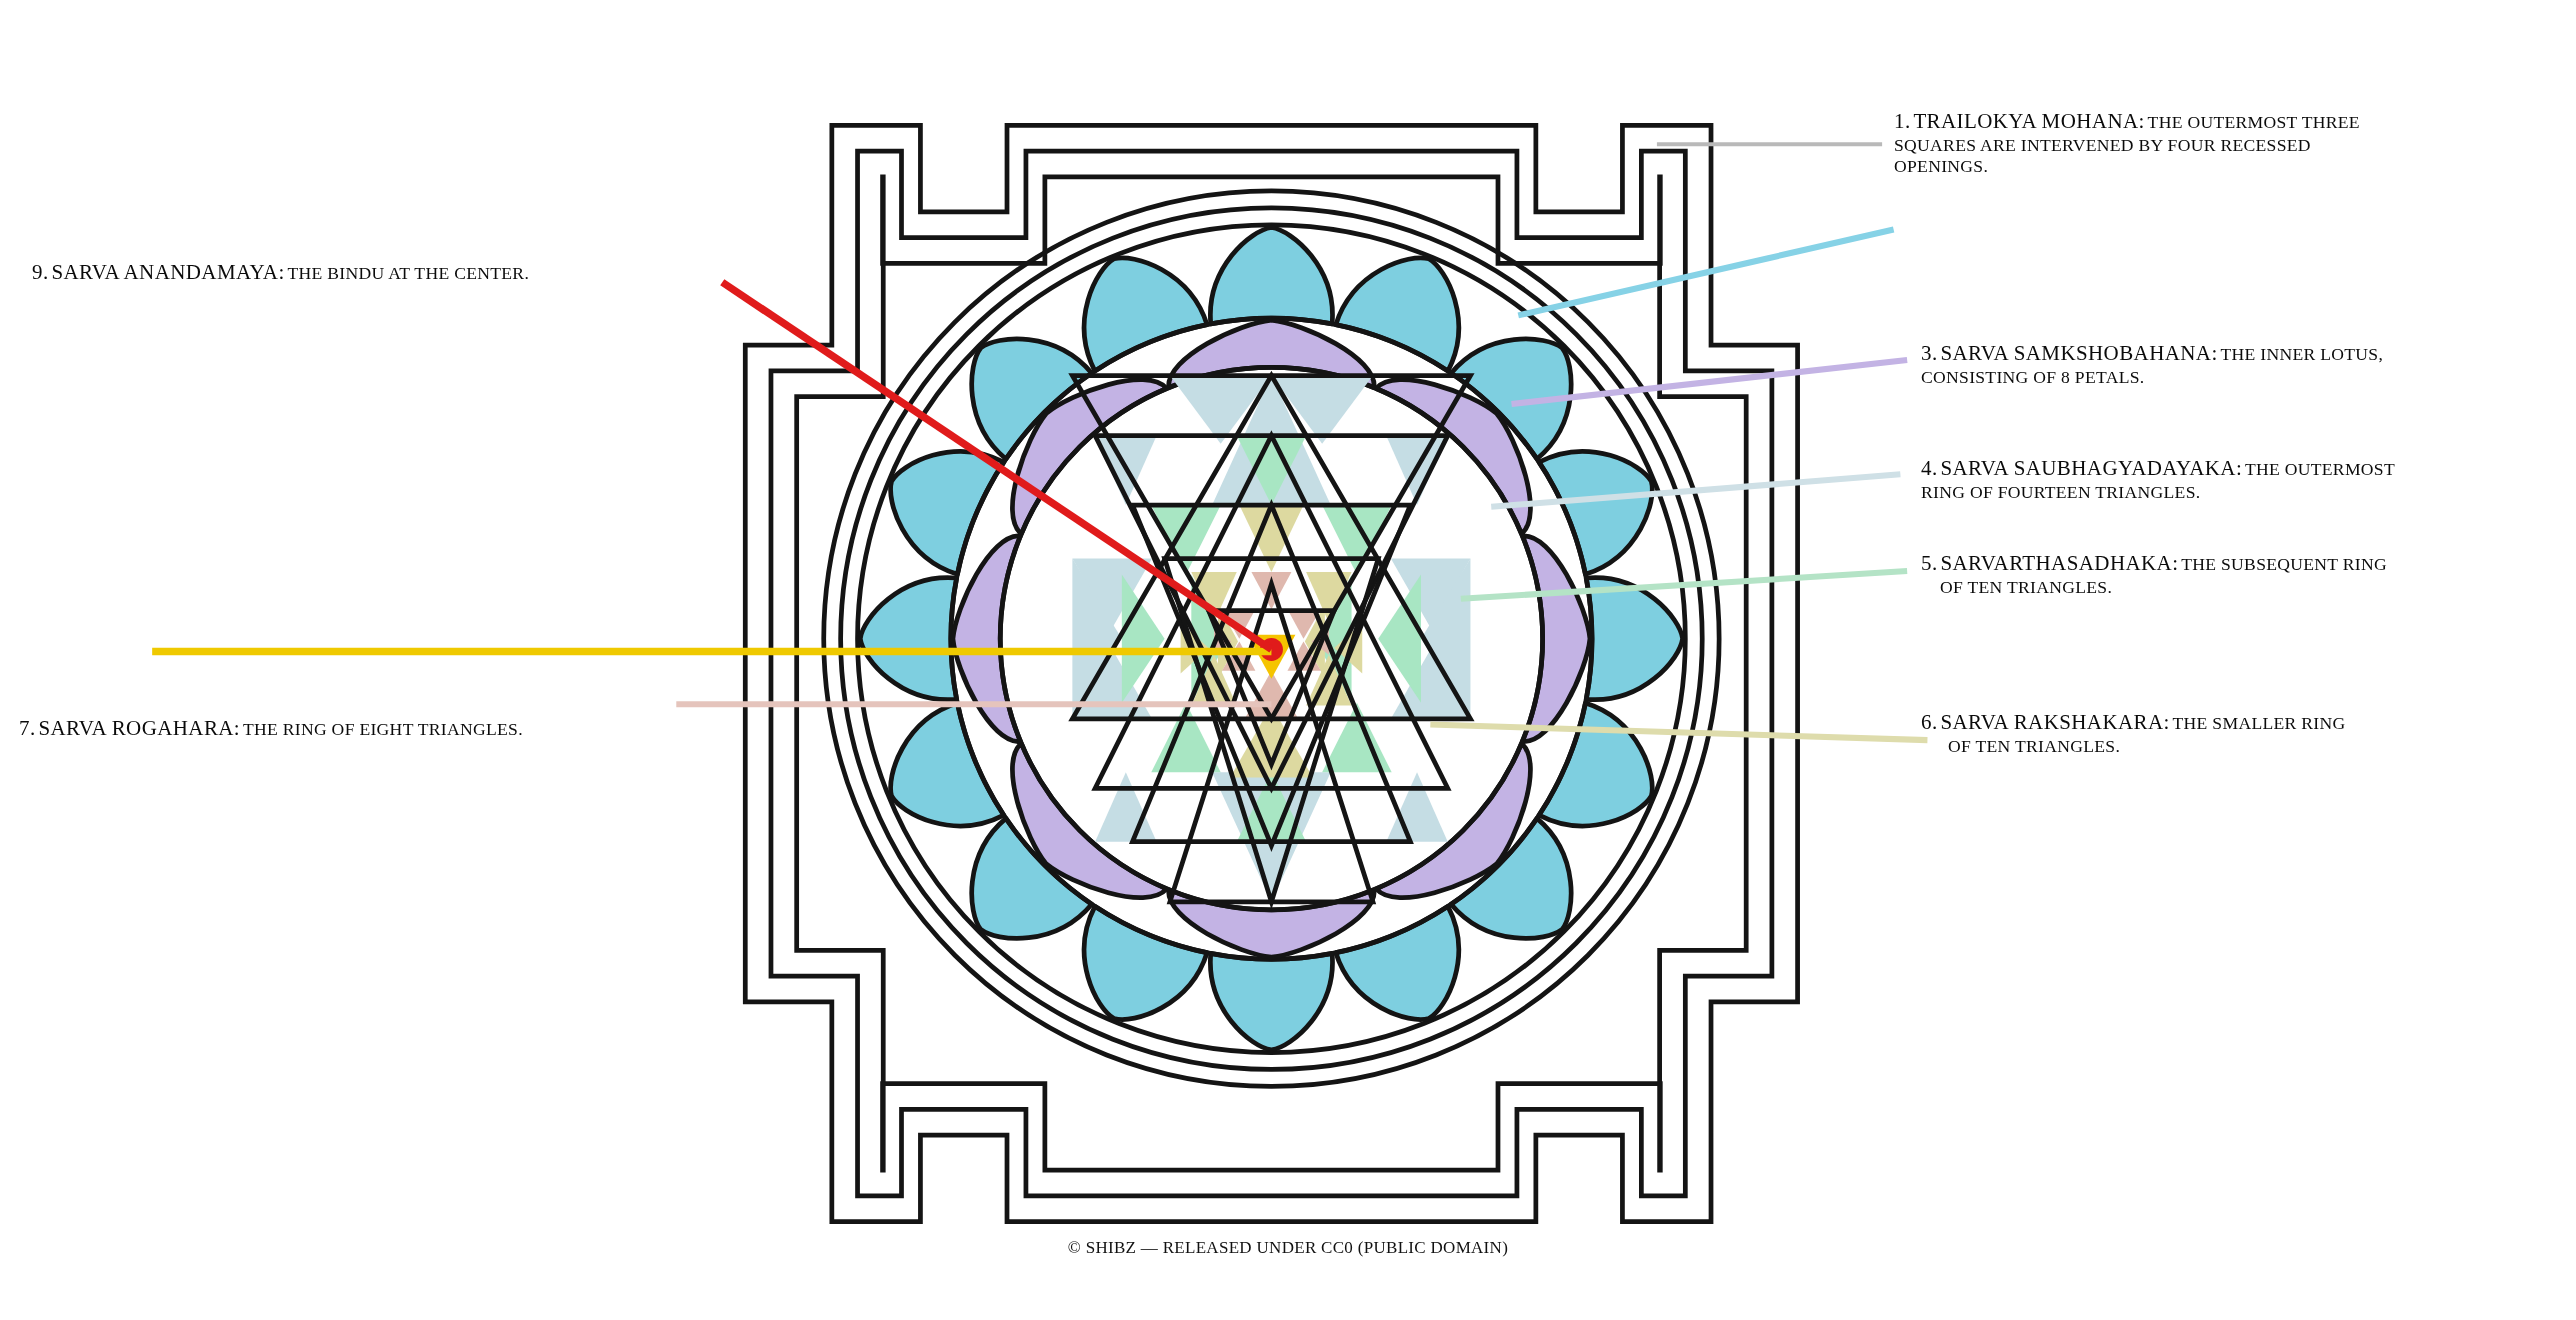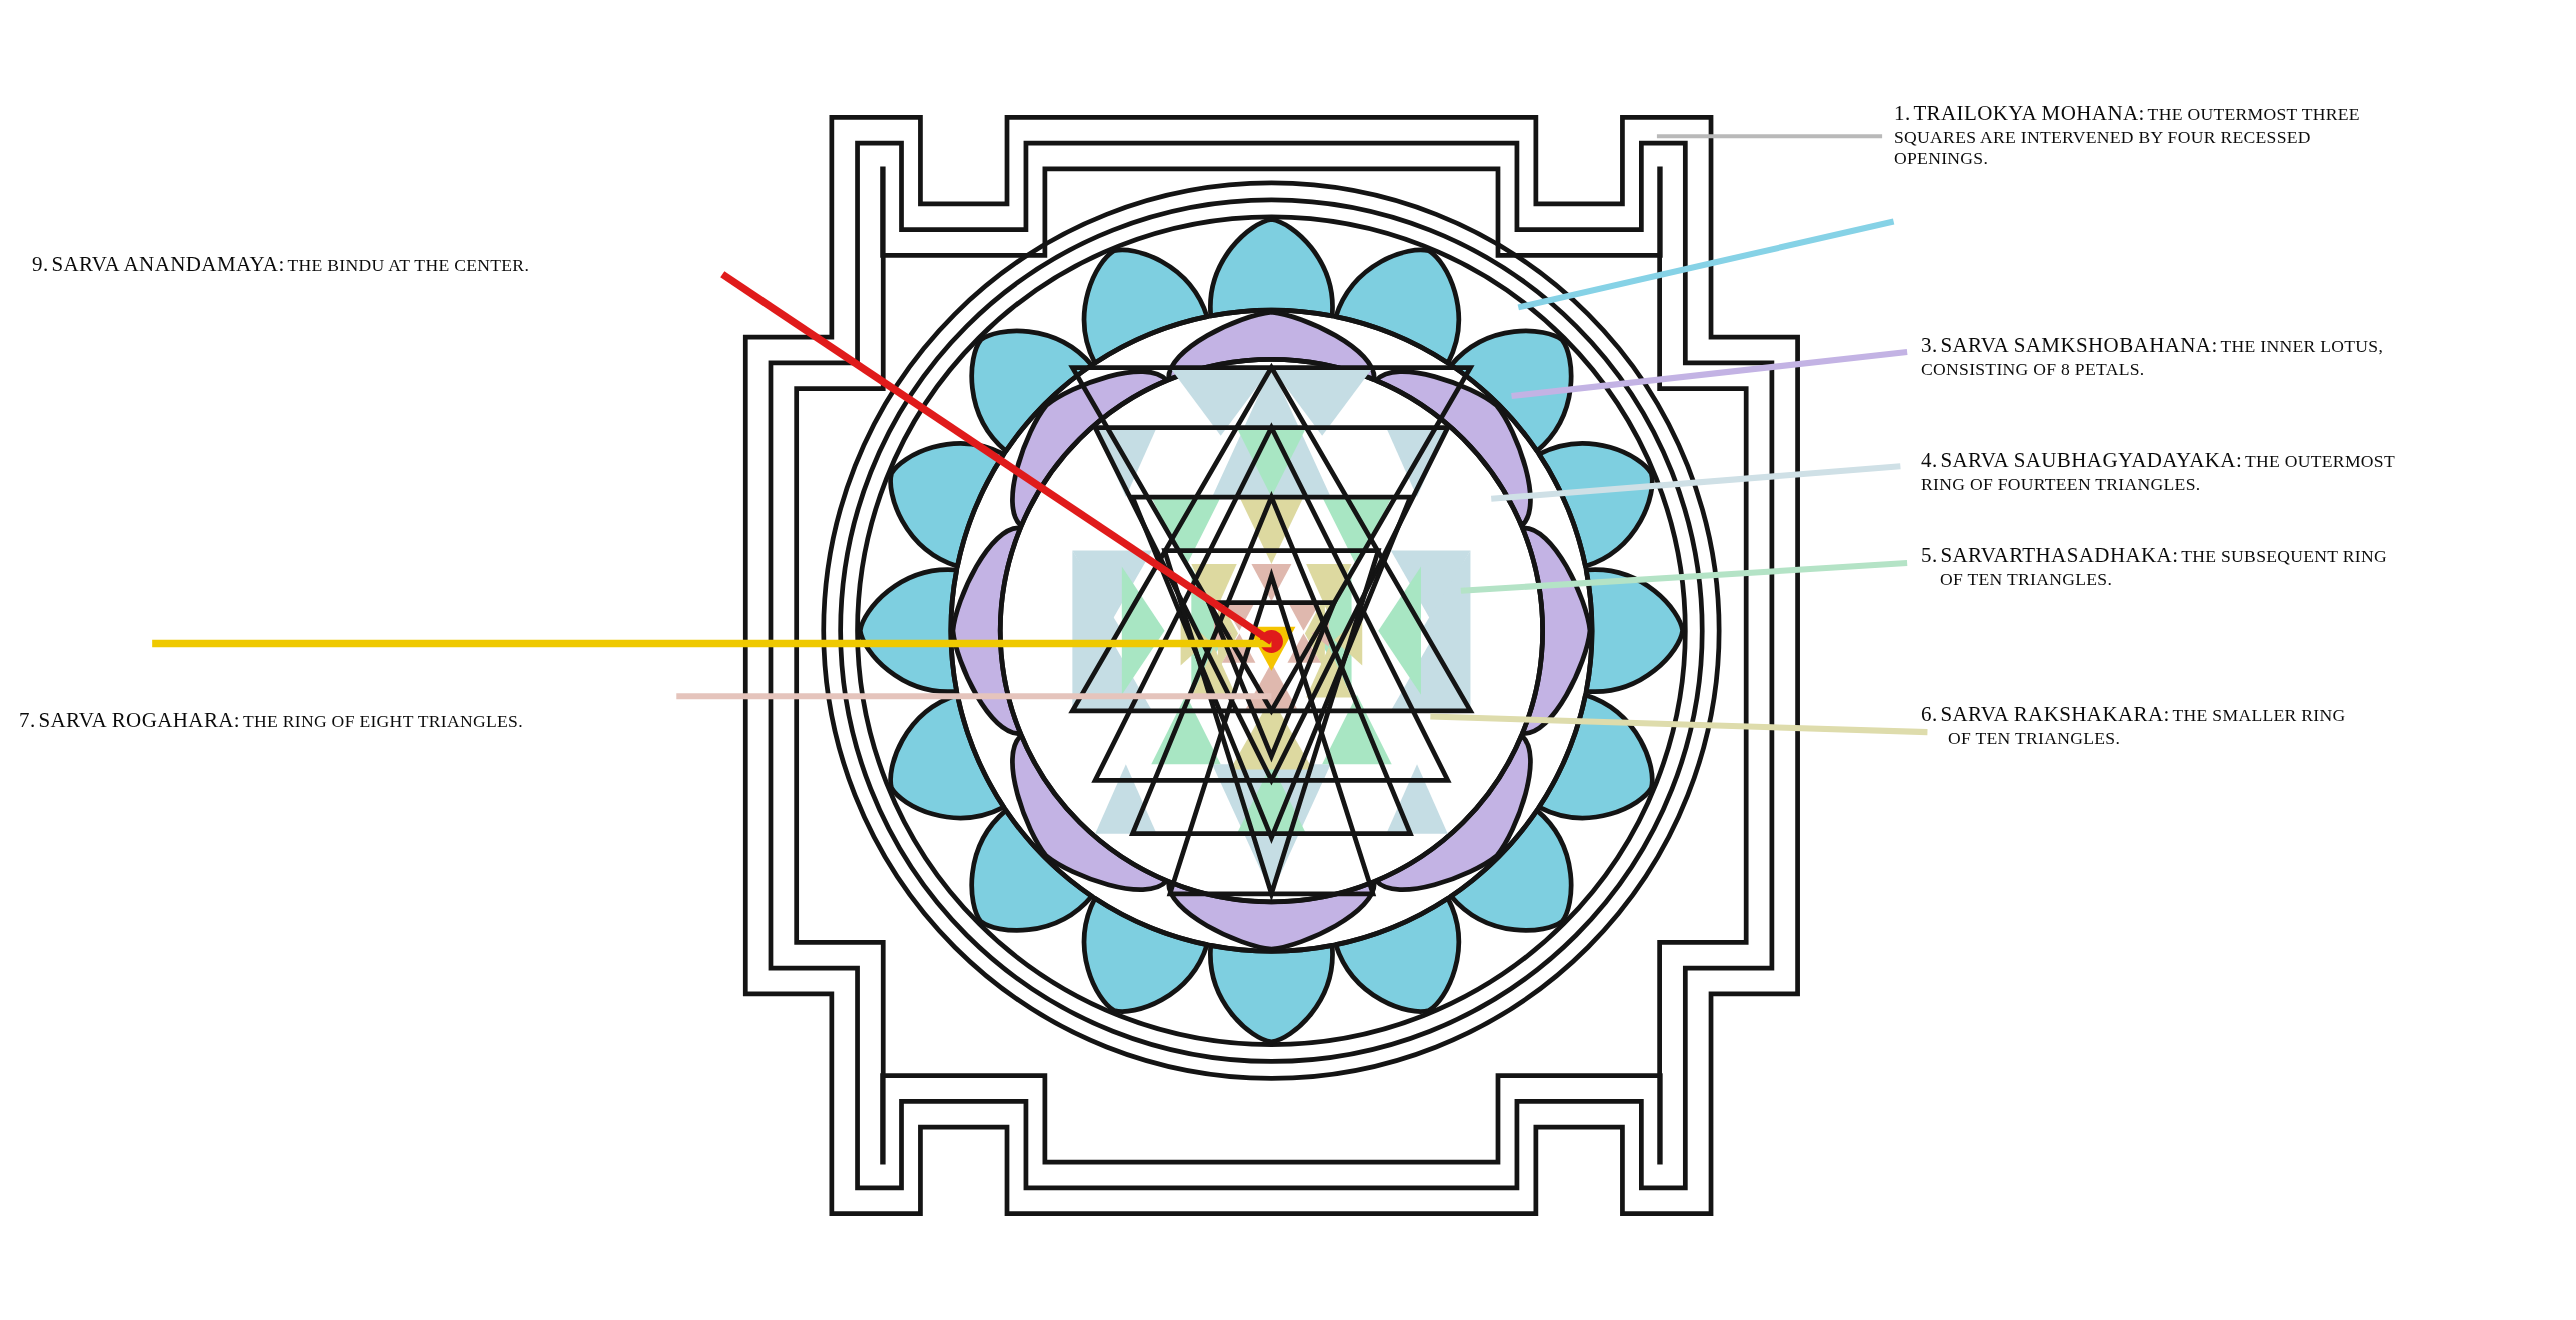"1. TRAILOKYA MOHANA: THE OUTERMOST" #stage { top: 5px -> 13px }
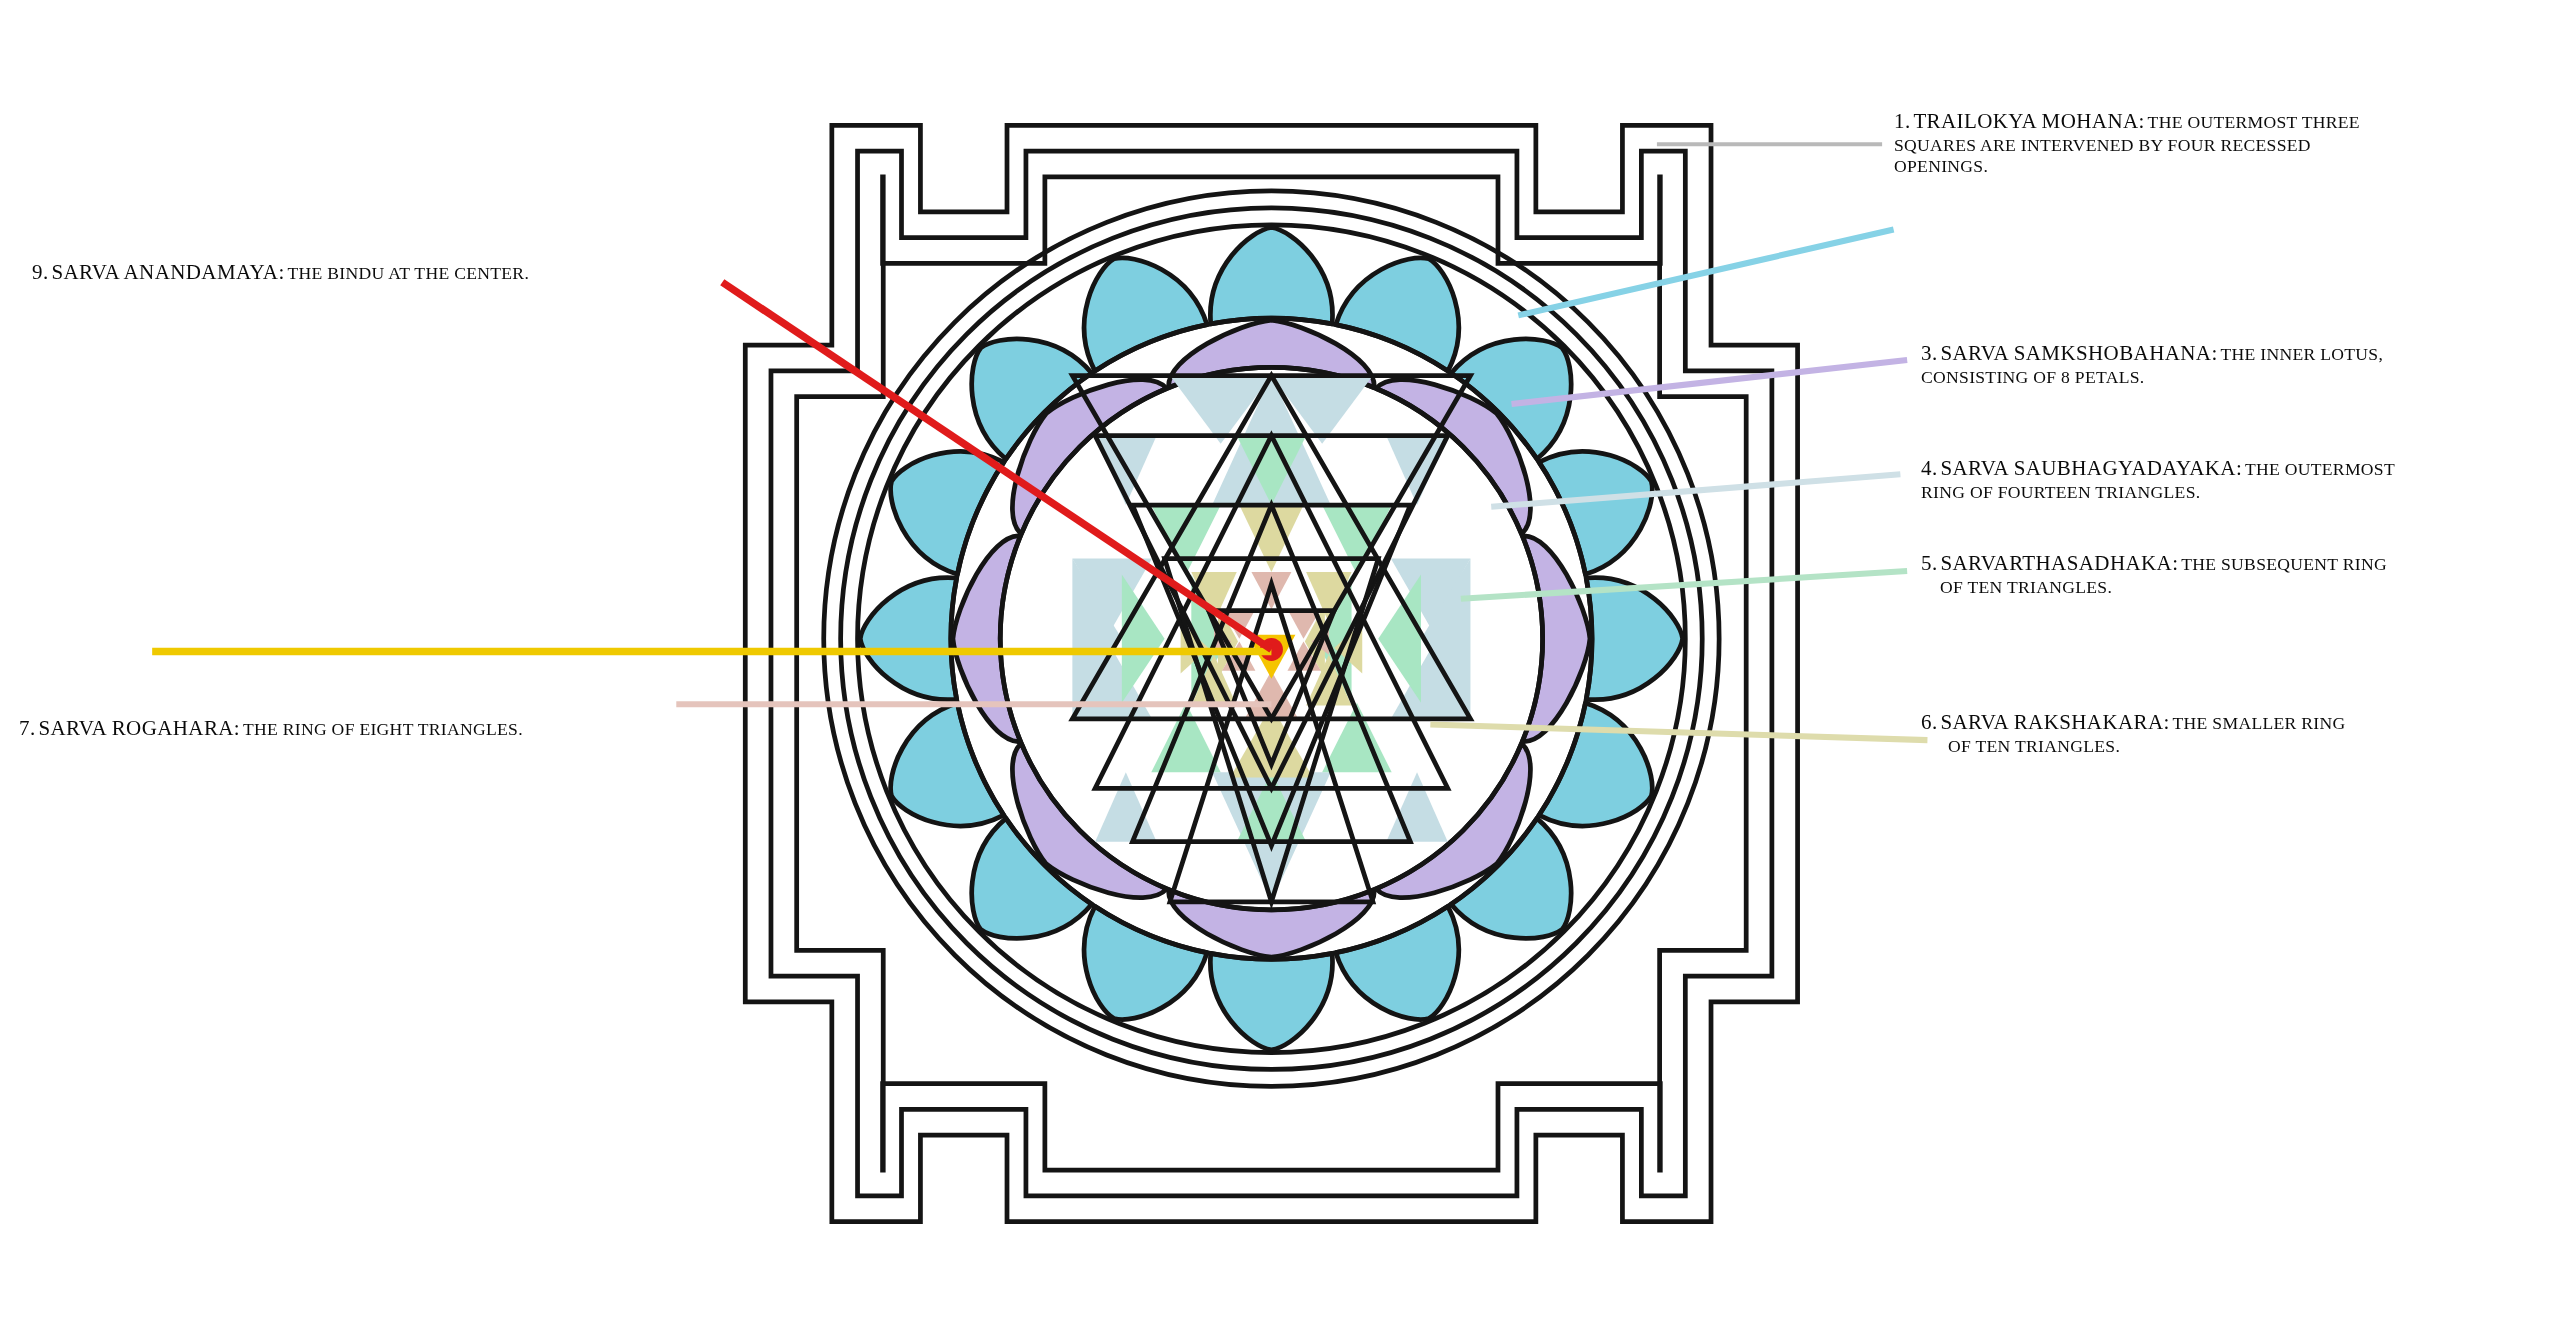"© SHIBZ — RELEASED UNDER" div { html: none -> <div>© SHIBZ — RELEASED UNDER CC0 (PUBLIC DOMAIN)</div> }
